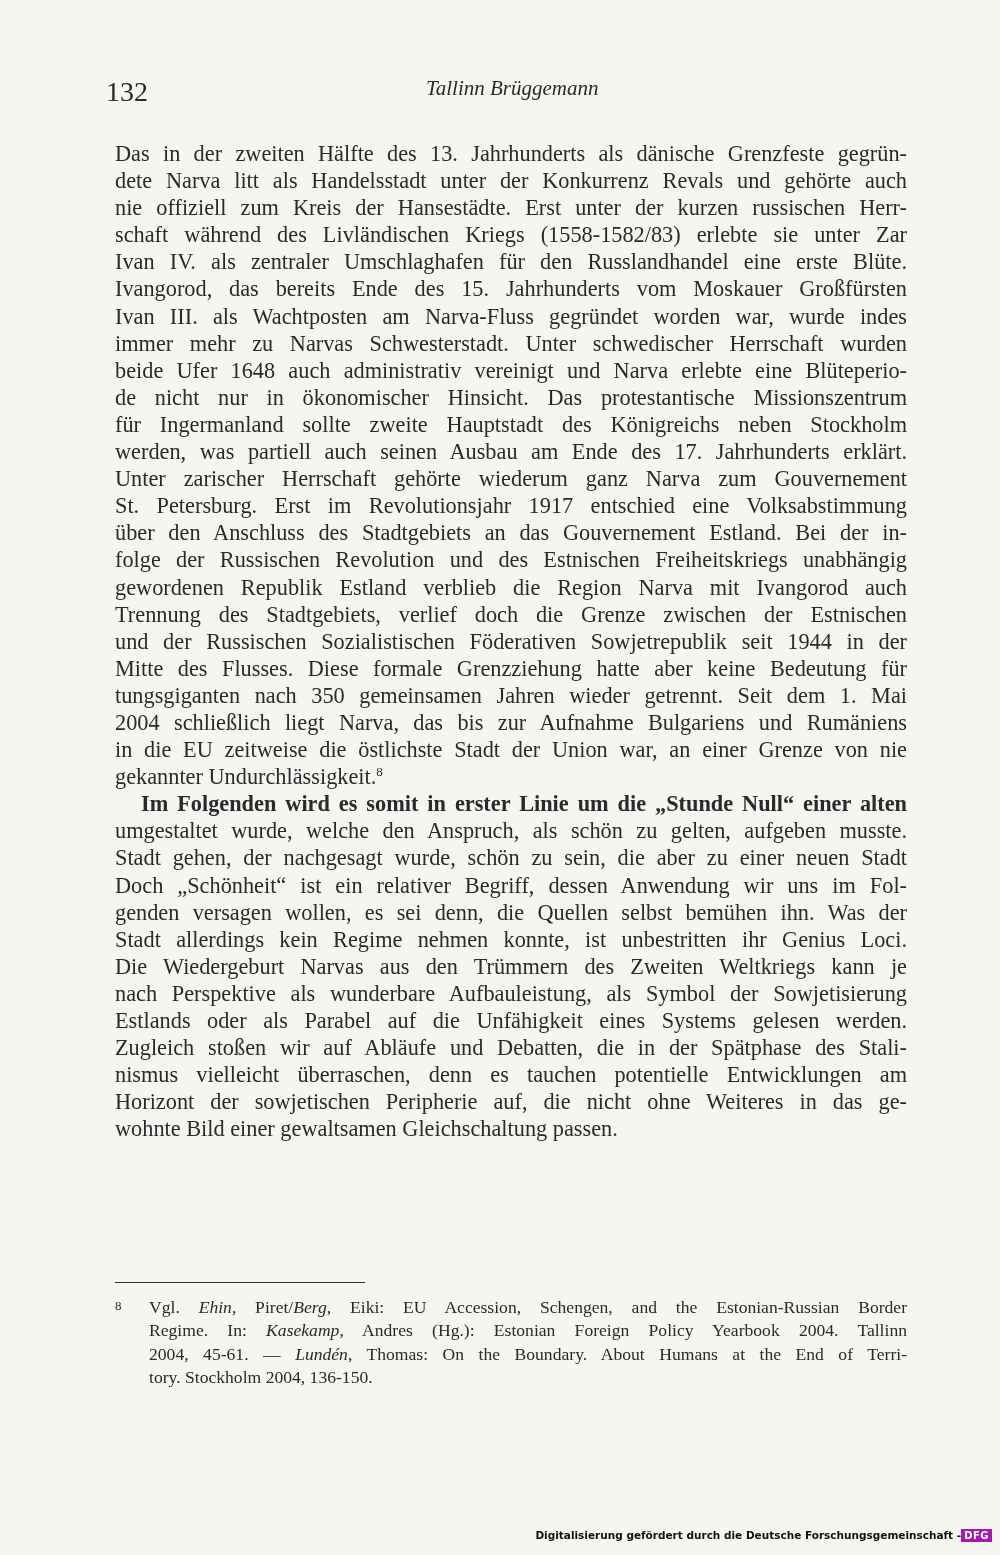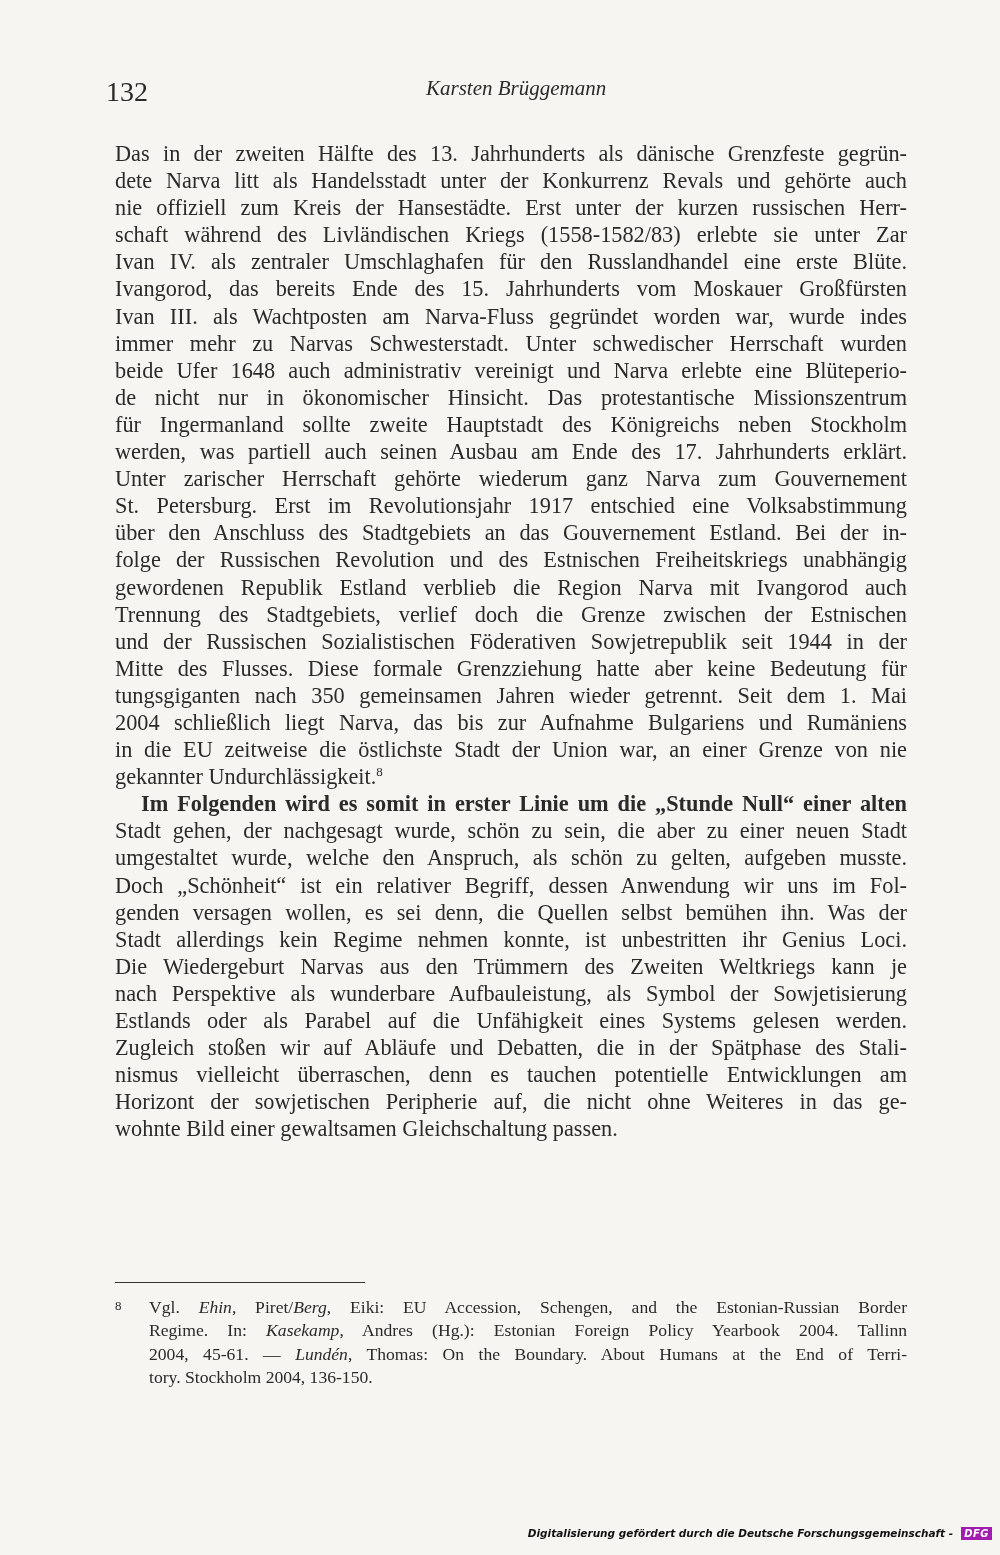"Karsten Brüggemann" span.running-head { text: Karsten -> Tallinn }
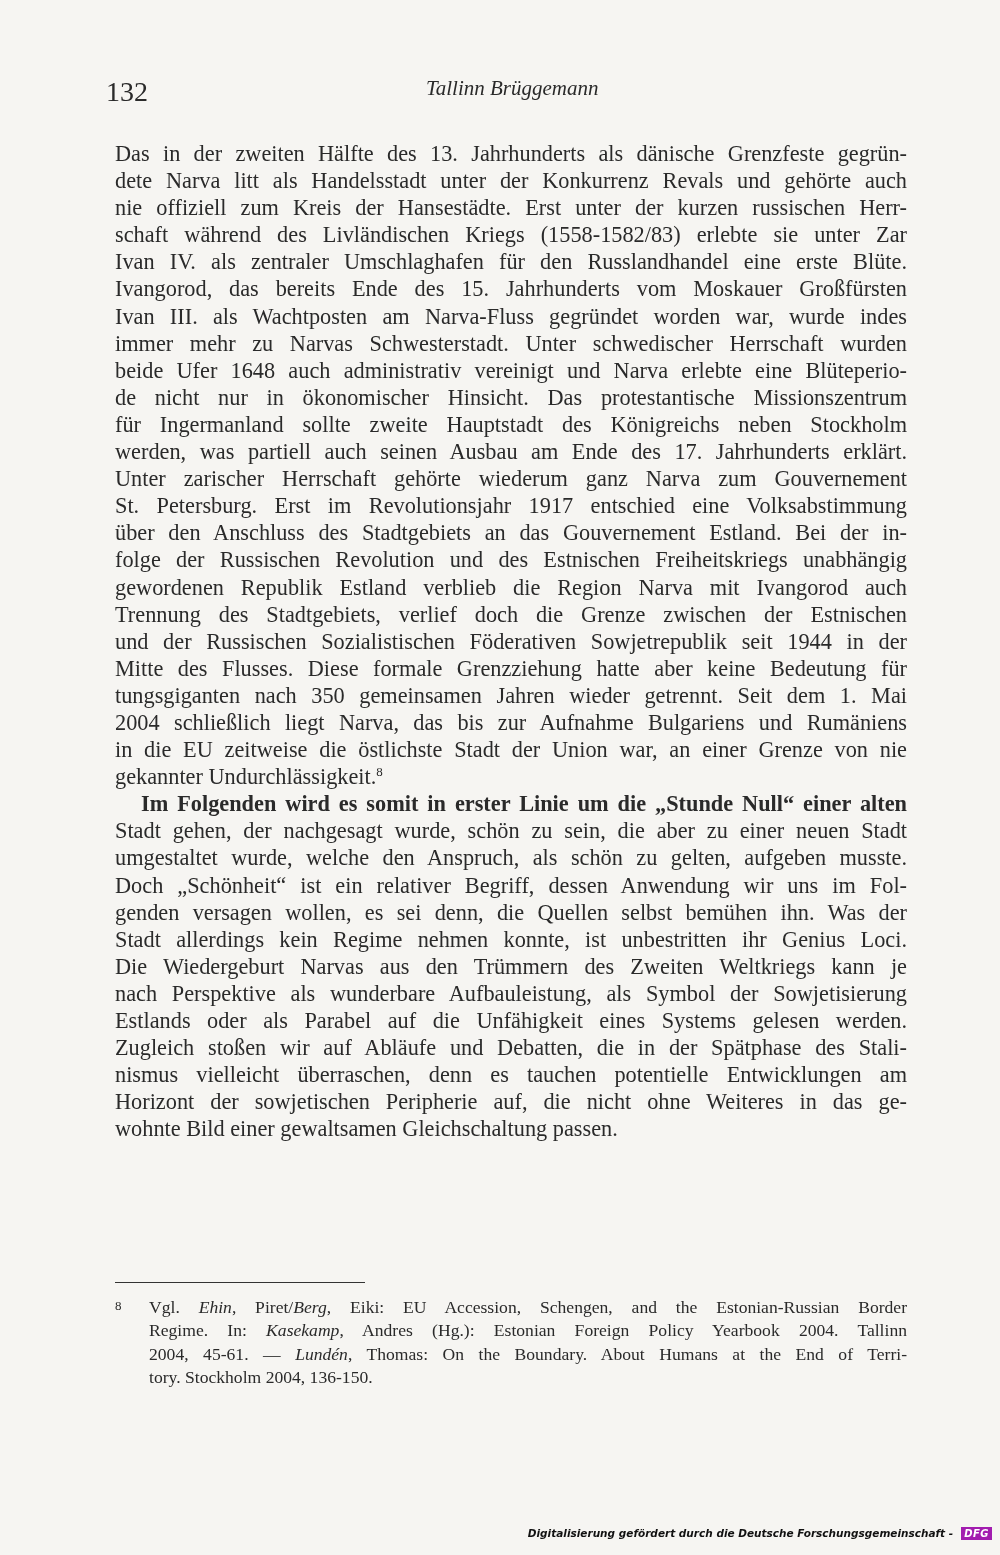"Stadt gehen, der nachgesagt wurde," span.line { order: before "umgestaltet wurde, welche den Anspruch," -> after "umgestaltet wurde, welche den Anspruch," }
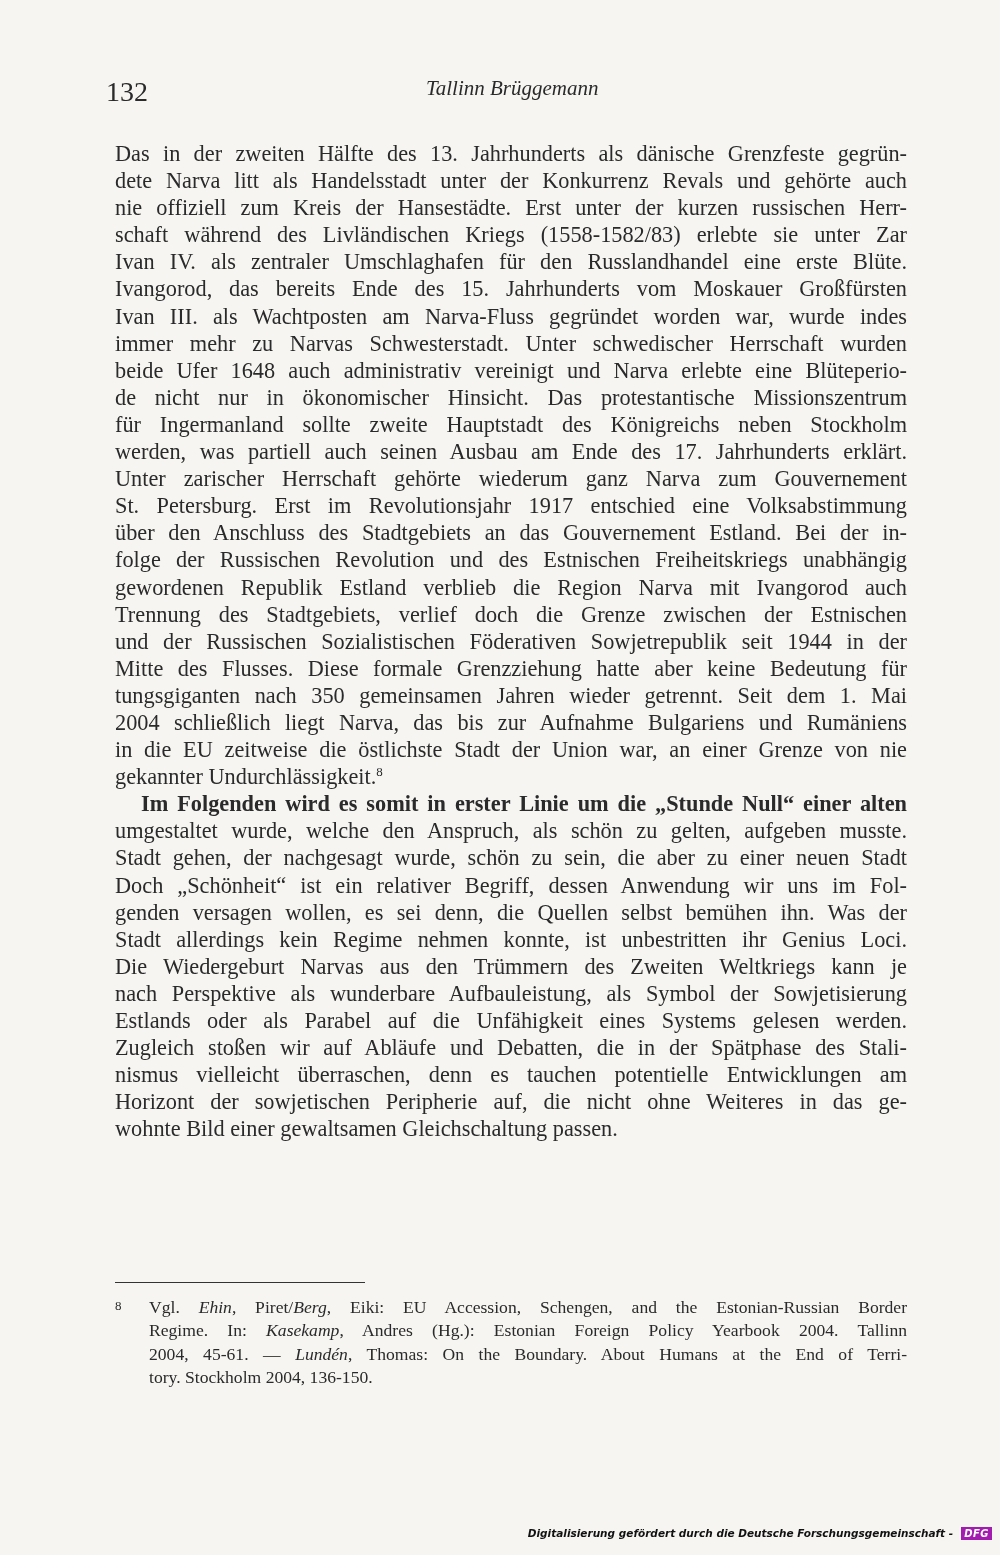"Digitalisierung gefördert durch die" .credit { align-items: flex-start -> center; font-style: italic -> none; gap: 8px -> 0 }
